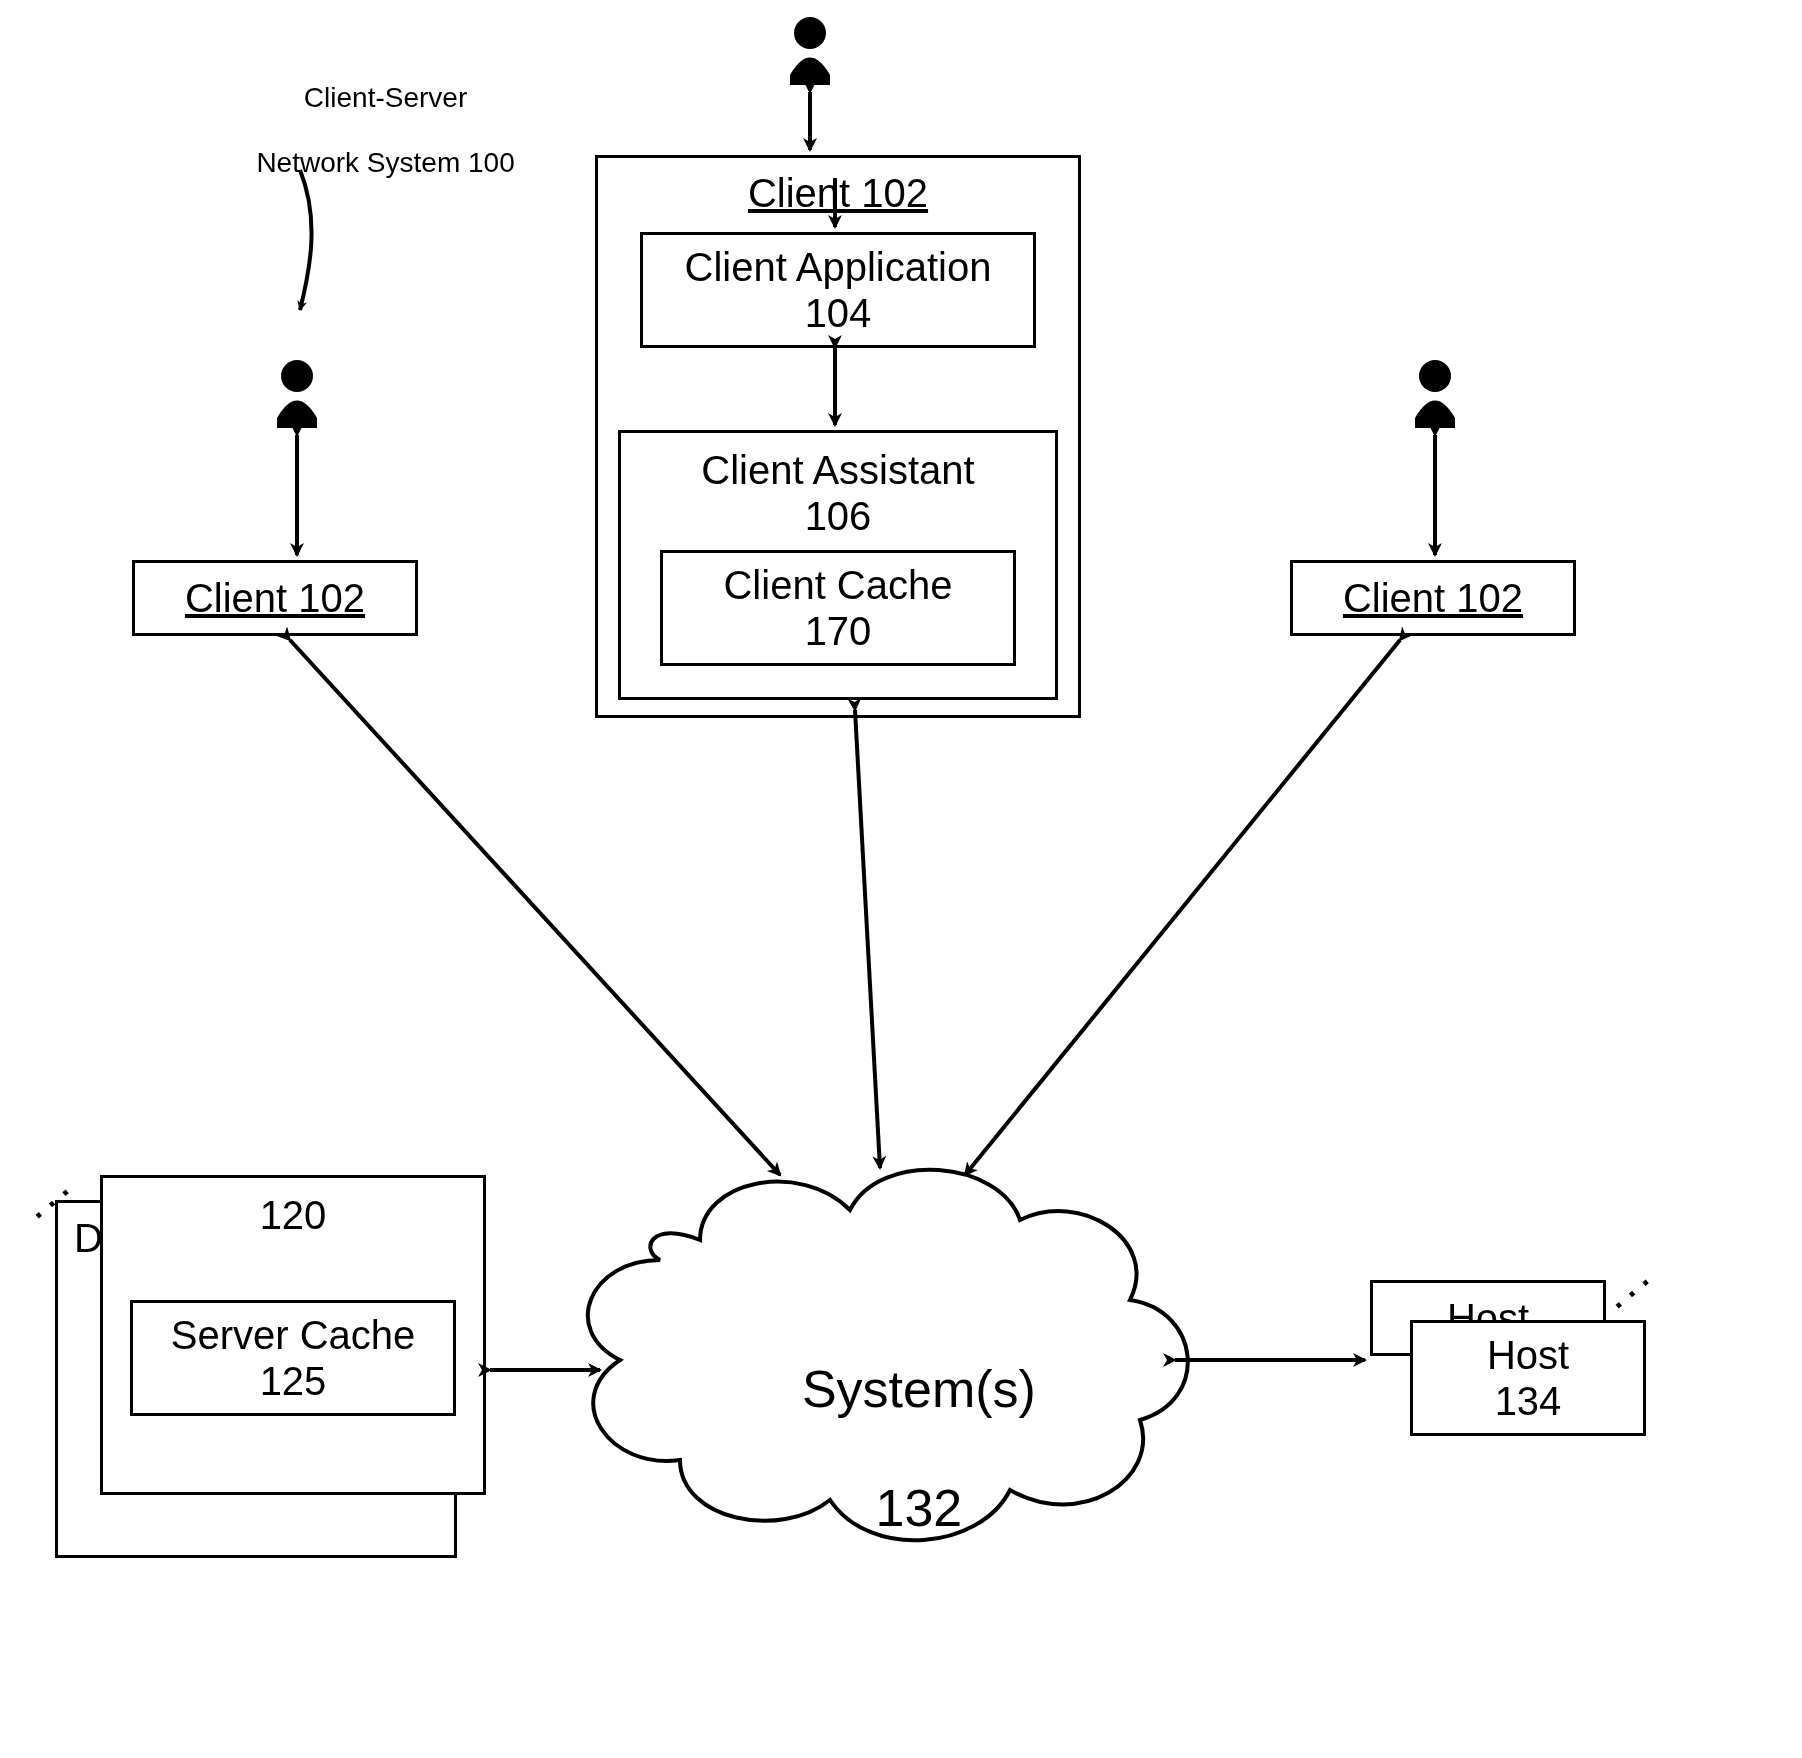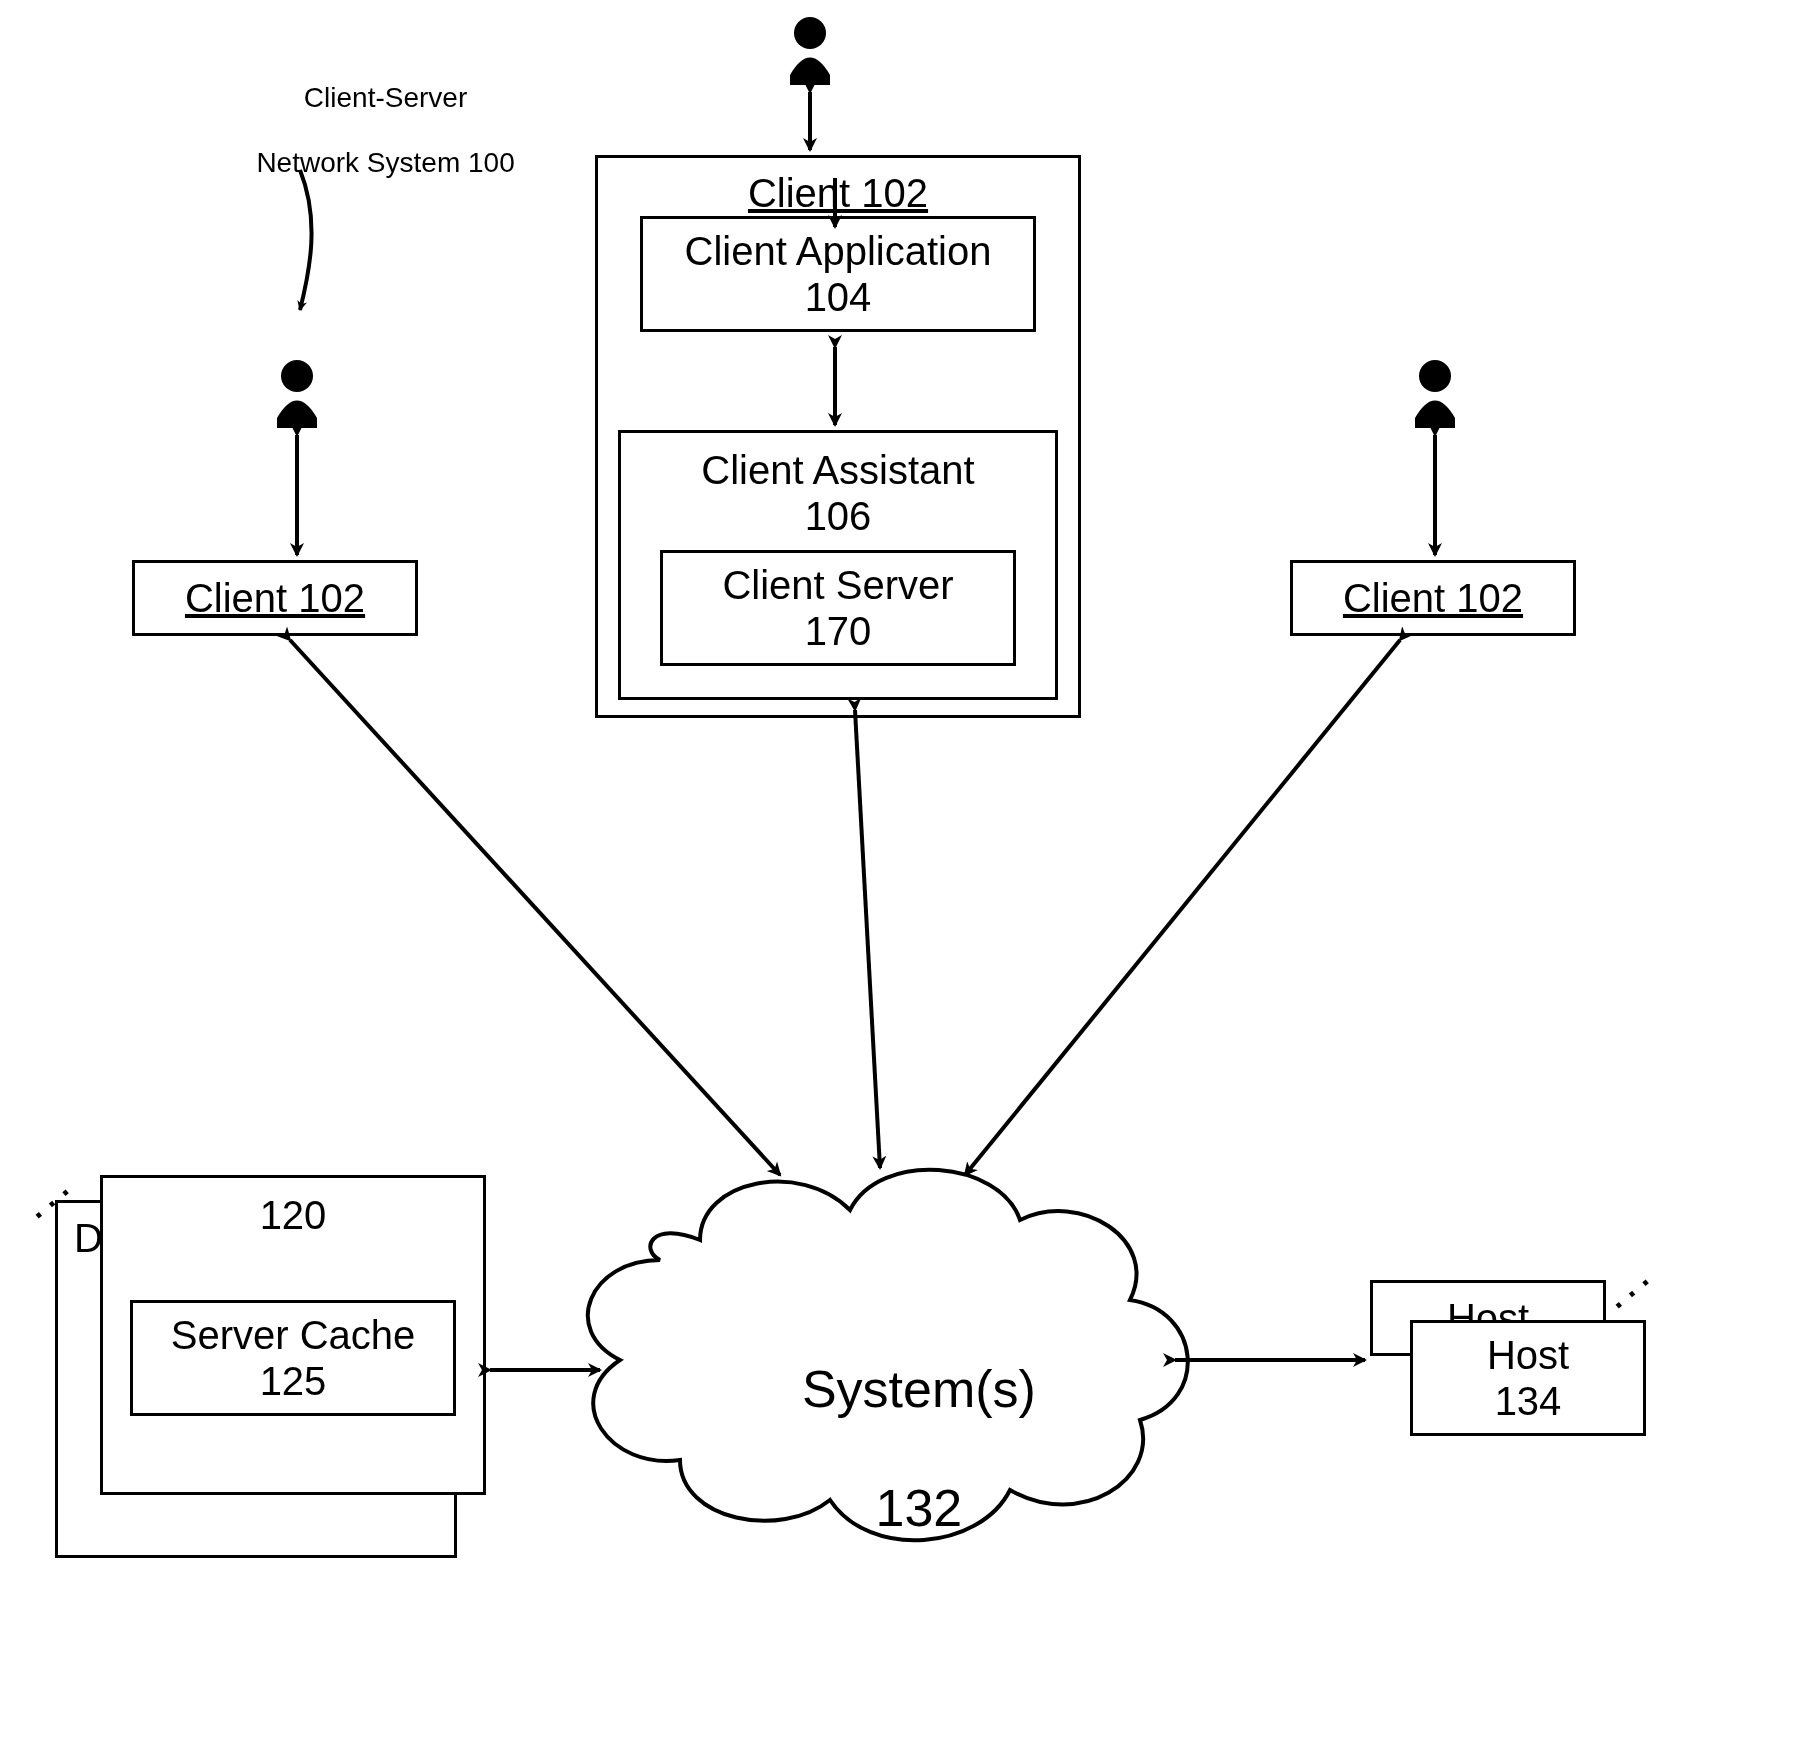"Client Application" div.box { top: 216px -> 232px }
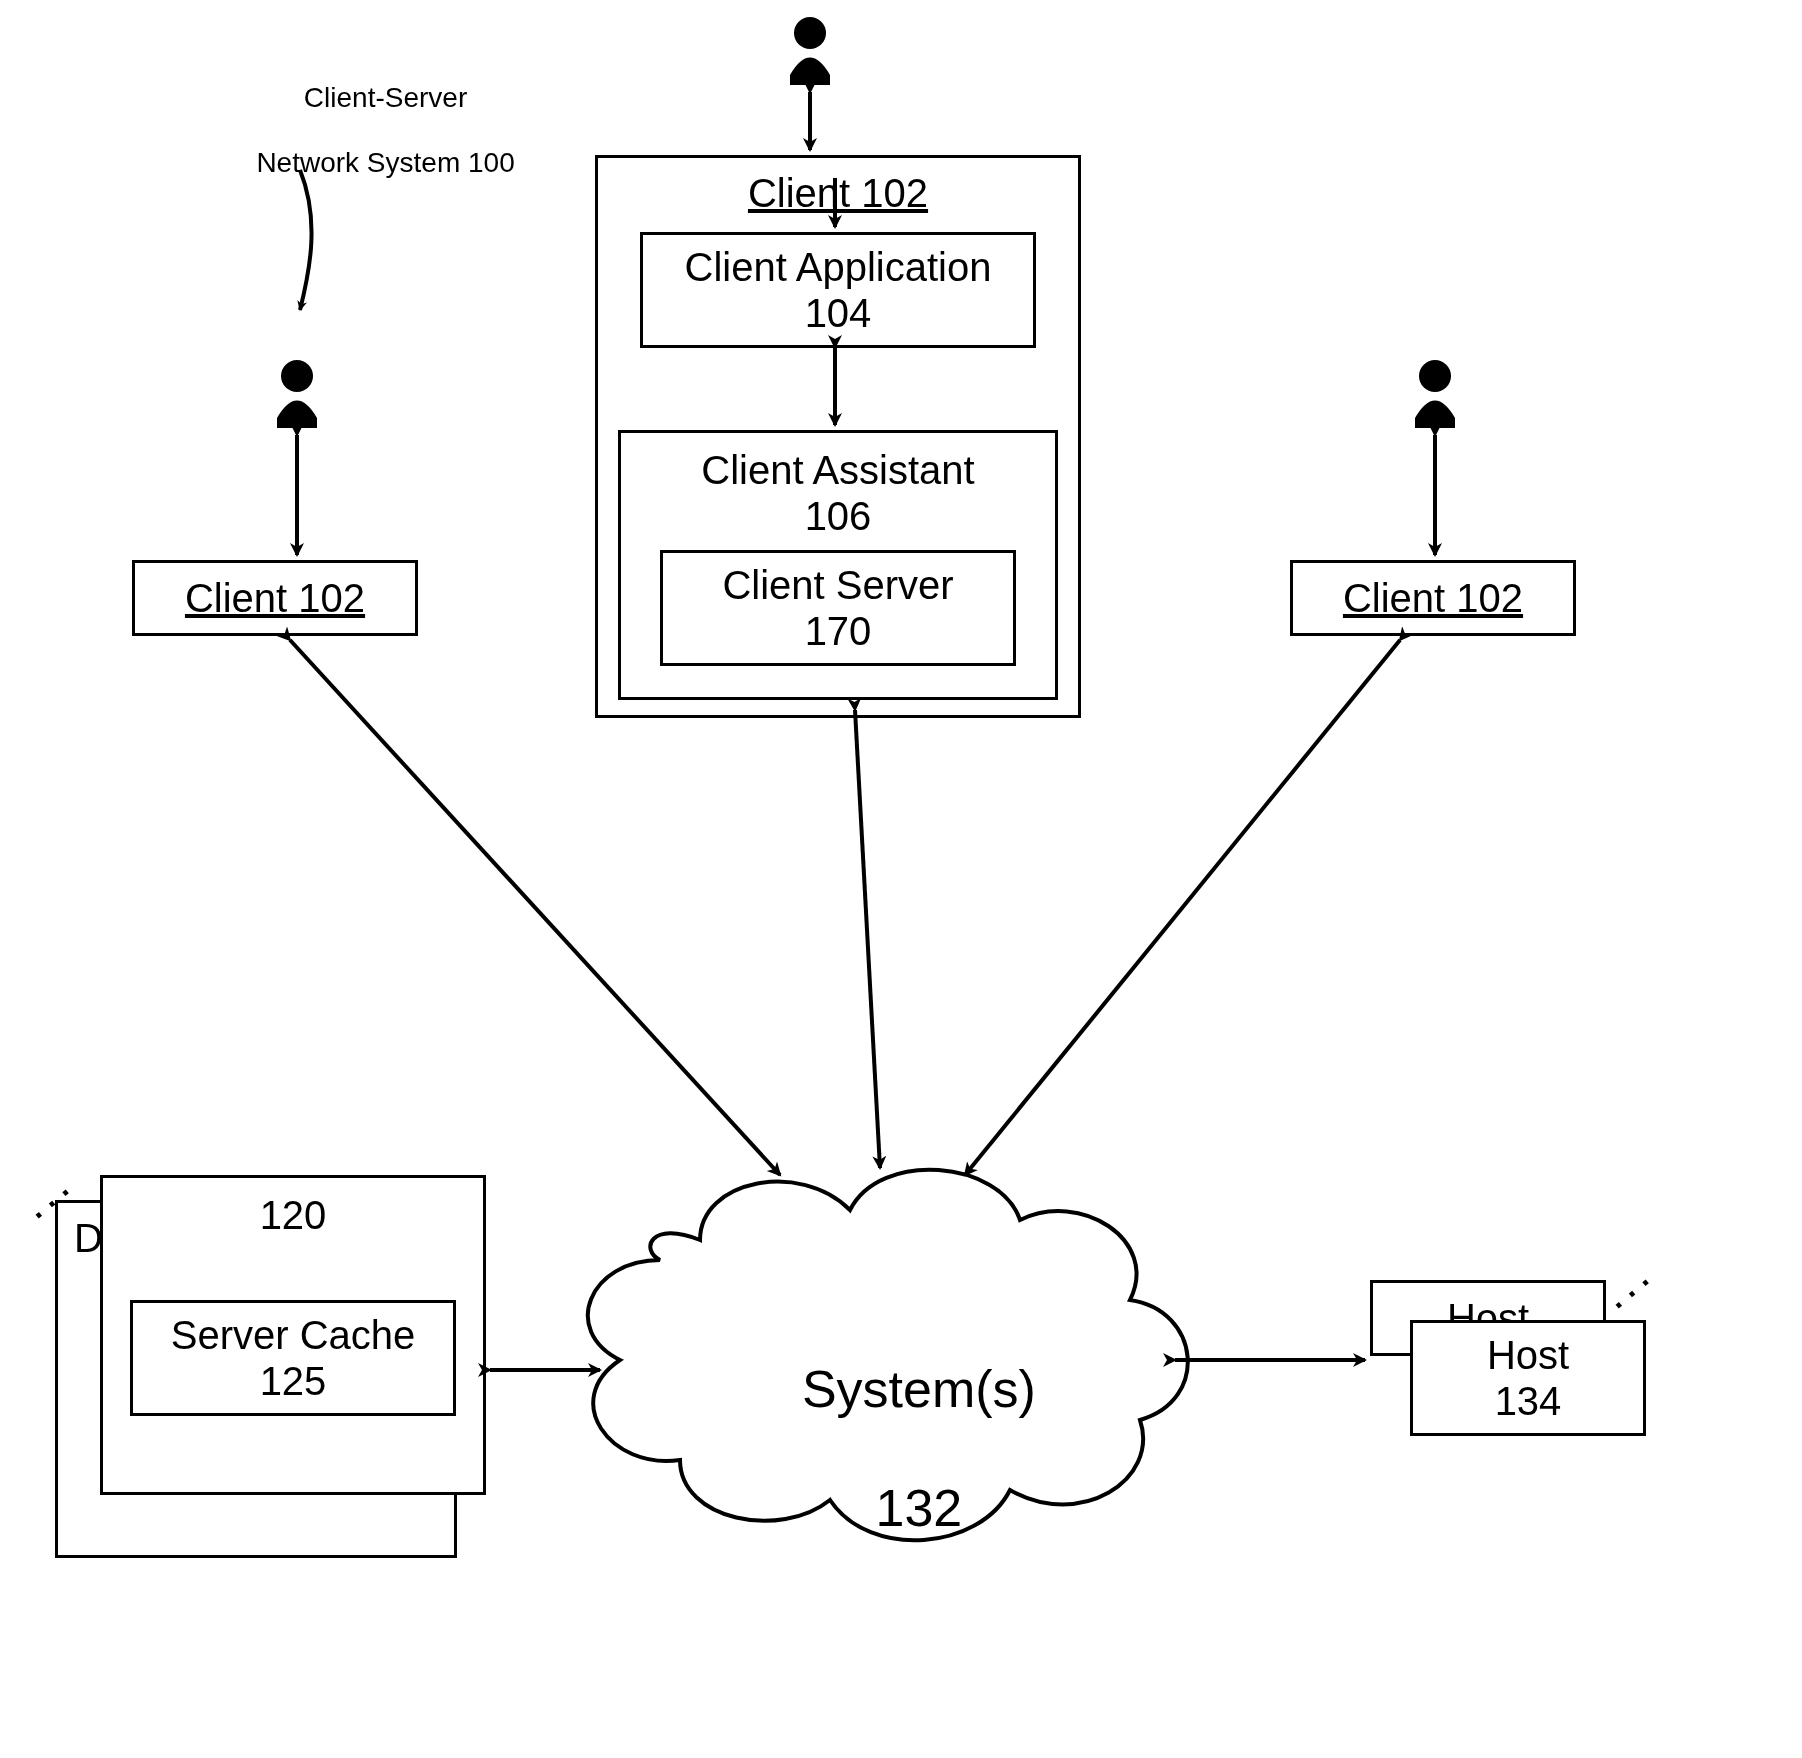"Client Server" span { text: Server -> Cache }
